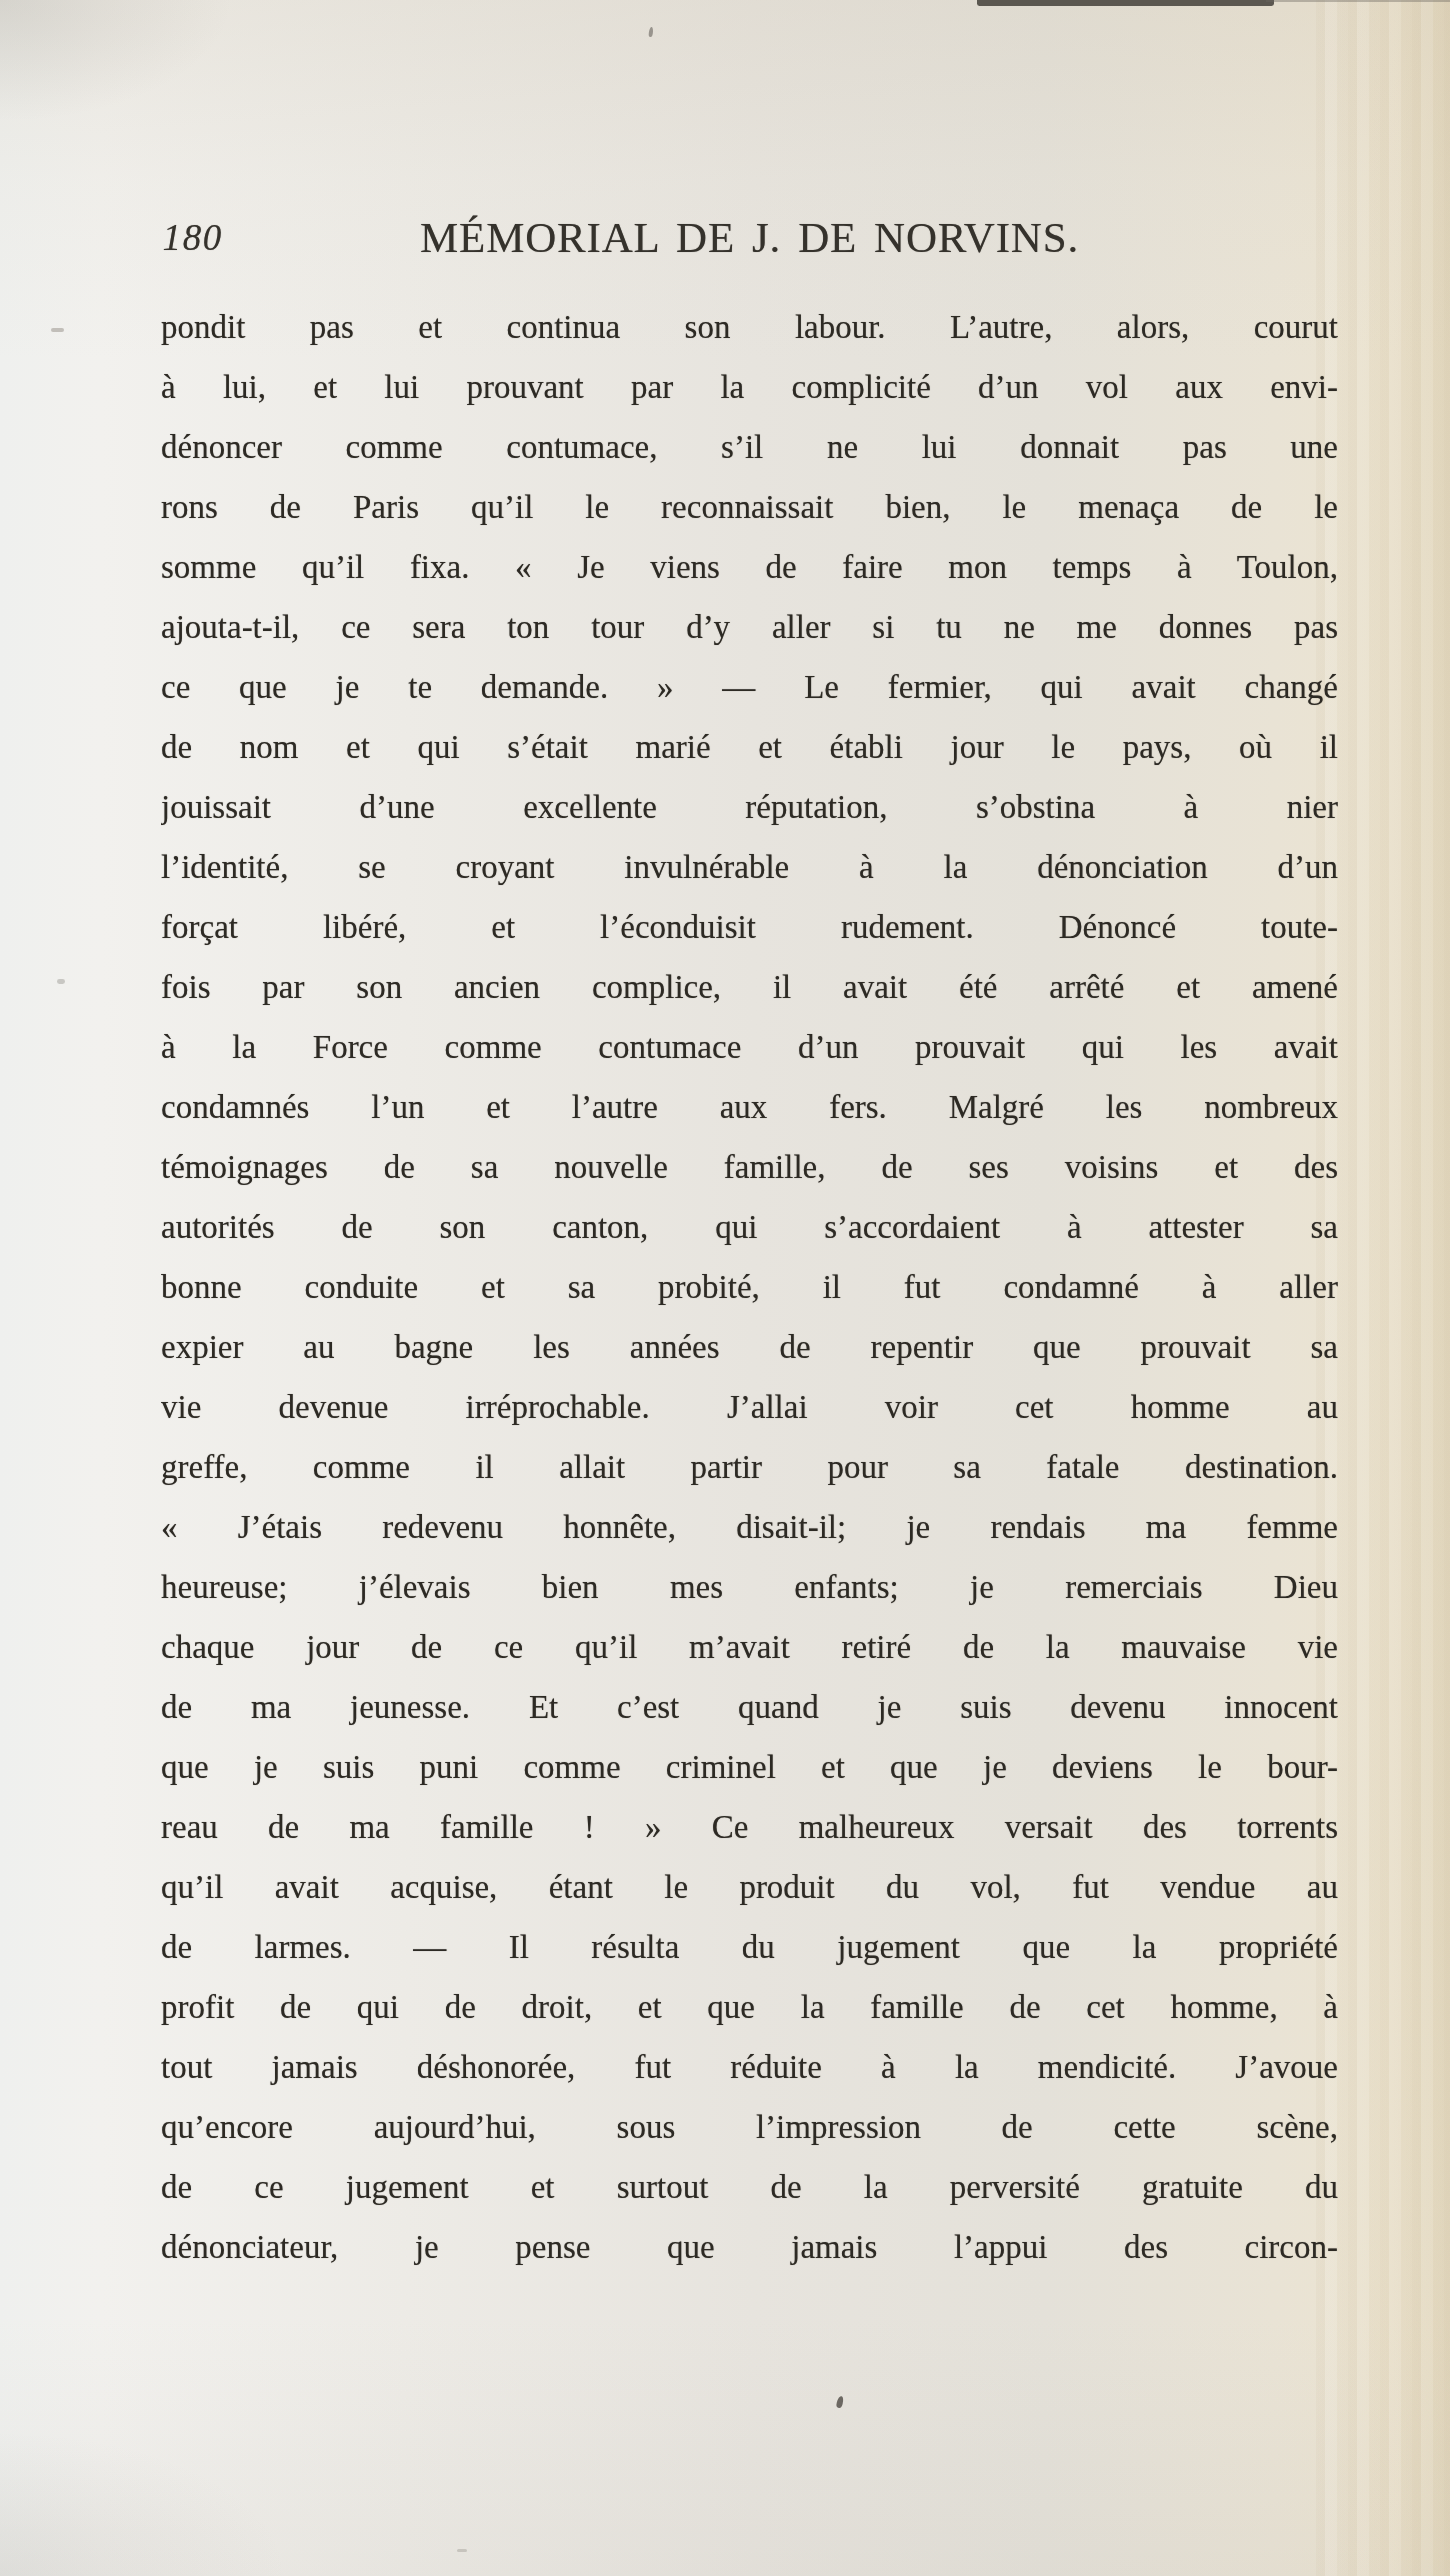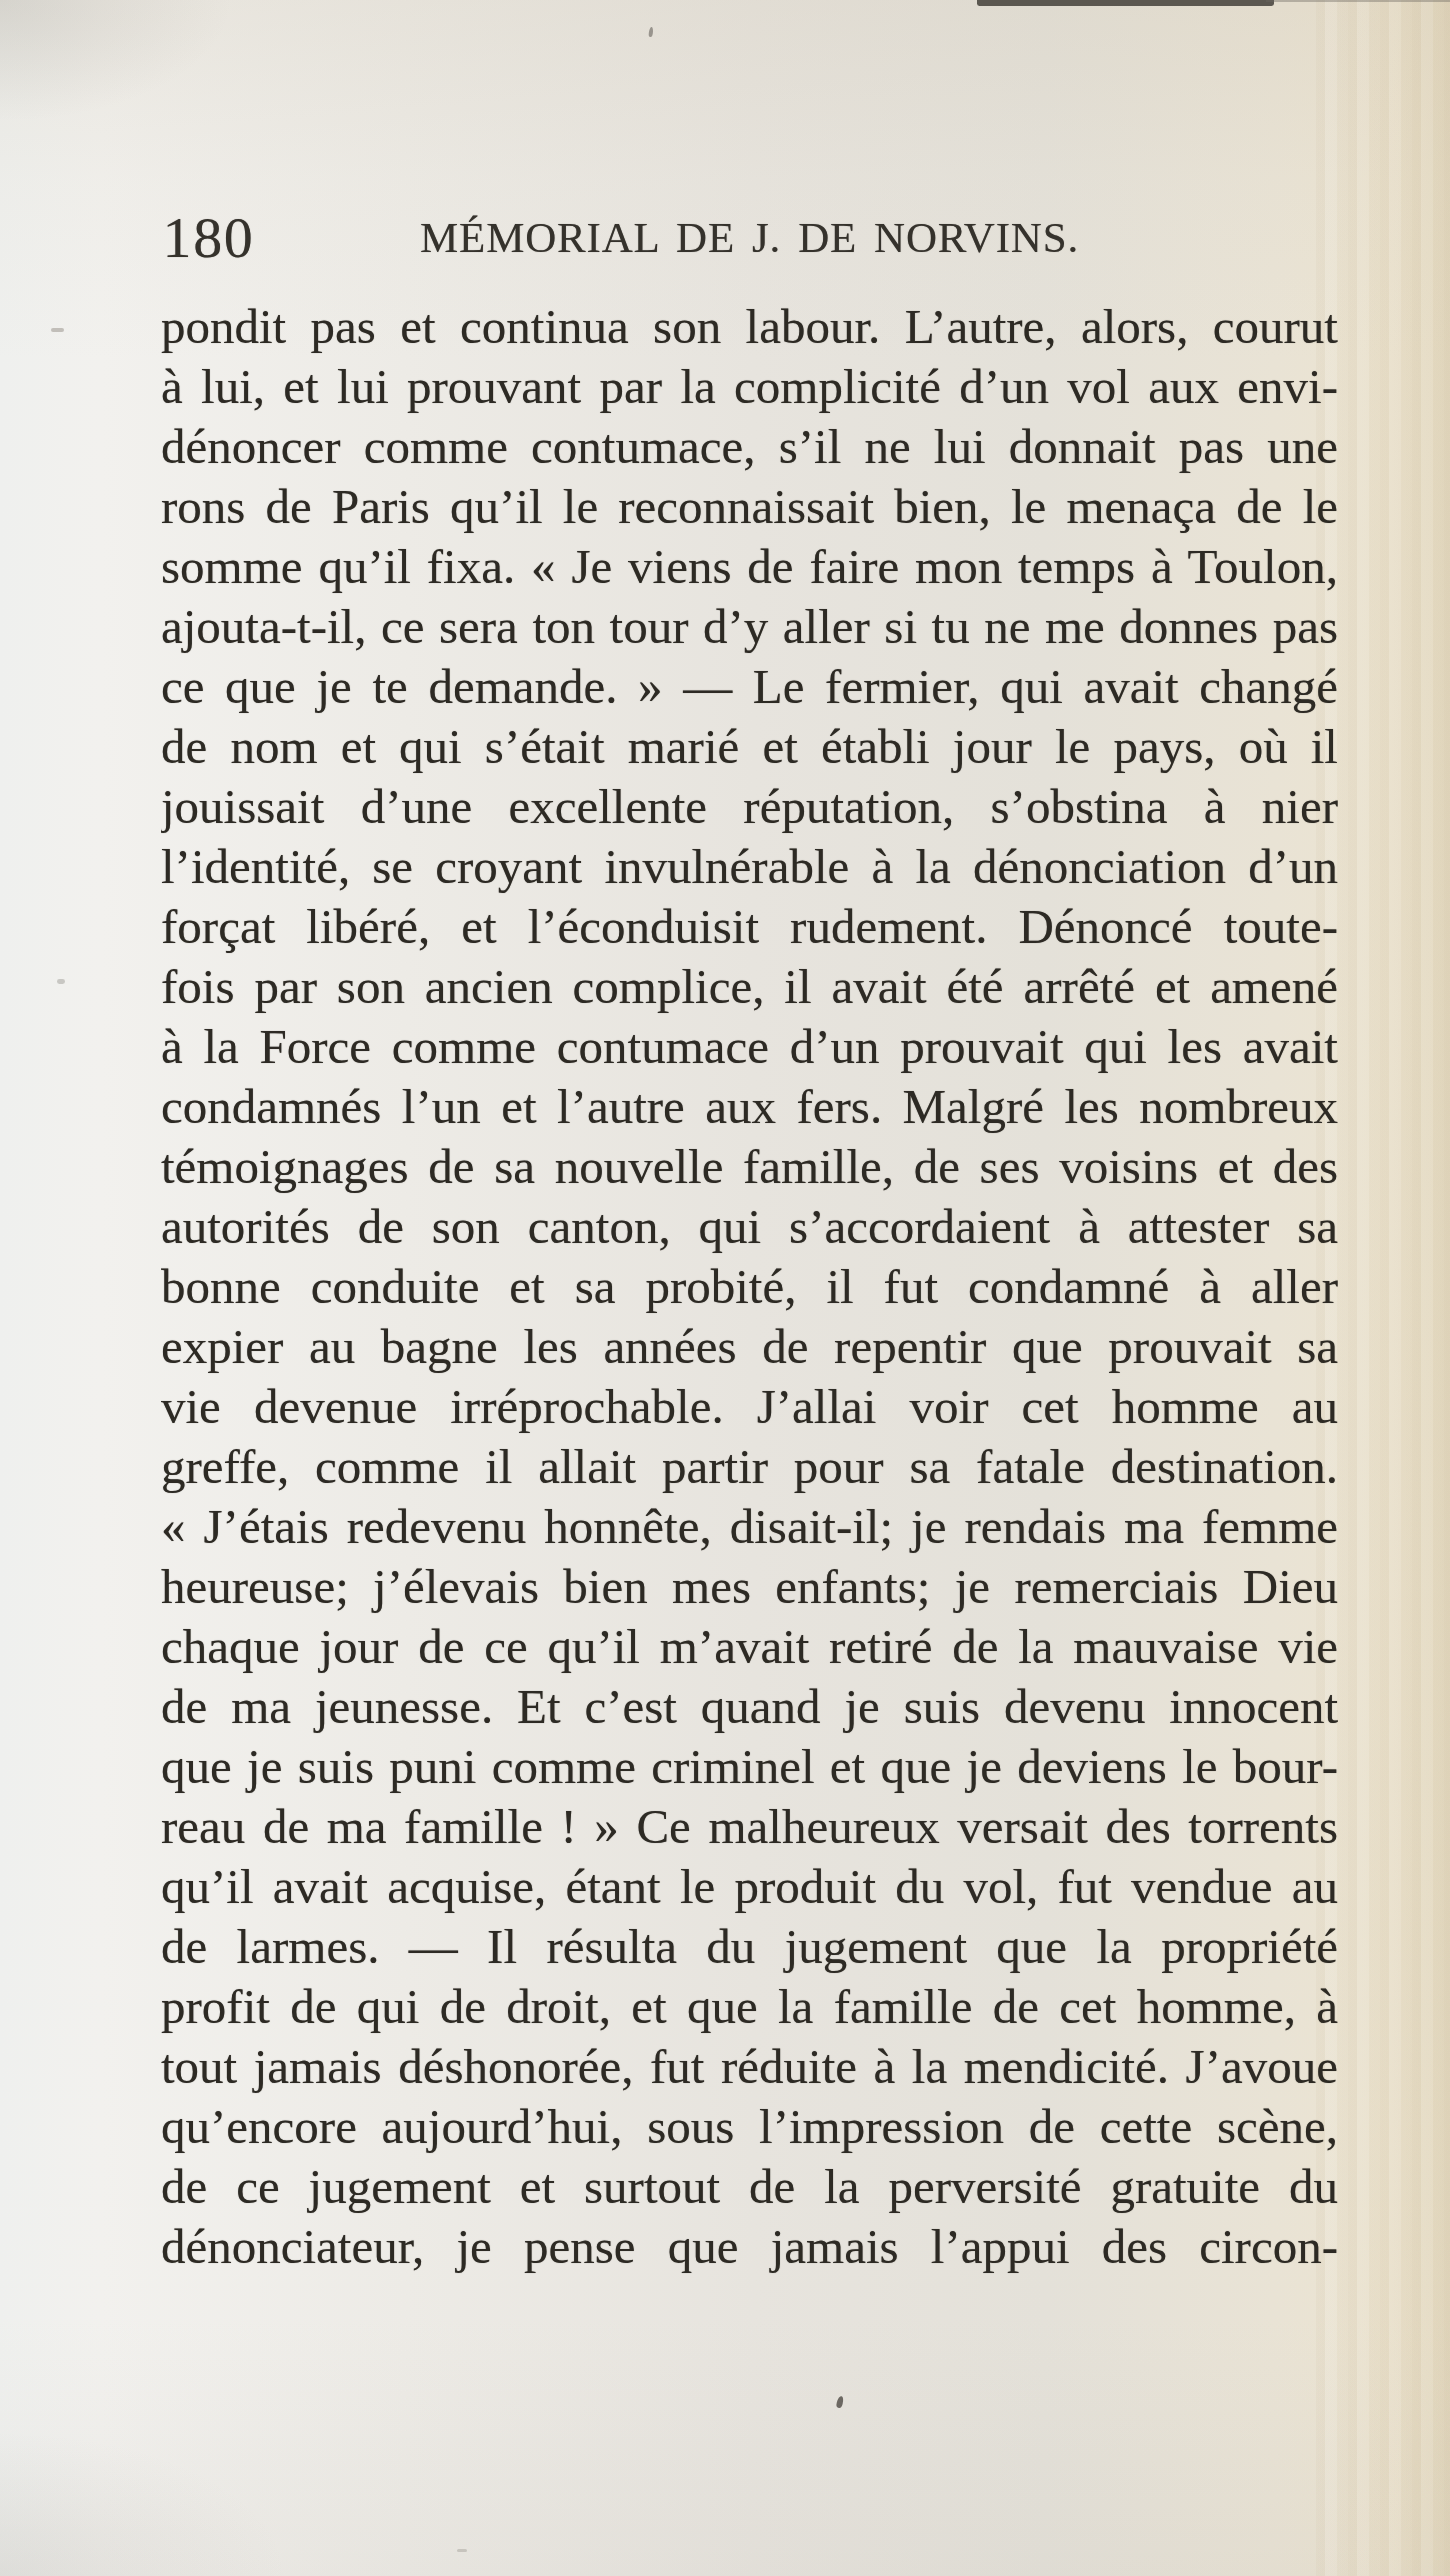"180" .folio { font-size: 58px -> 37px; font-style: none -> italic }
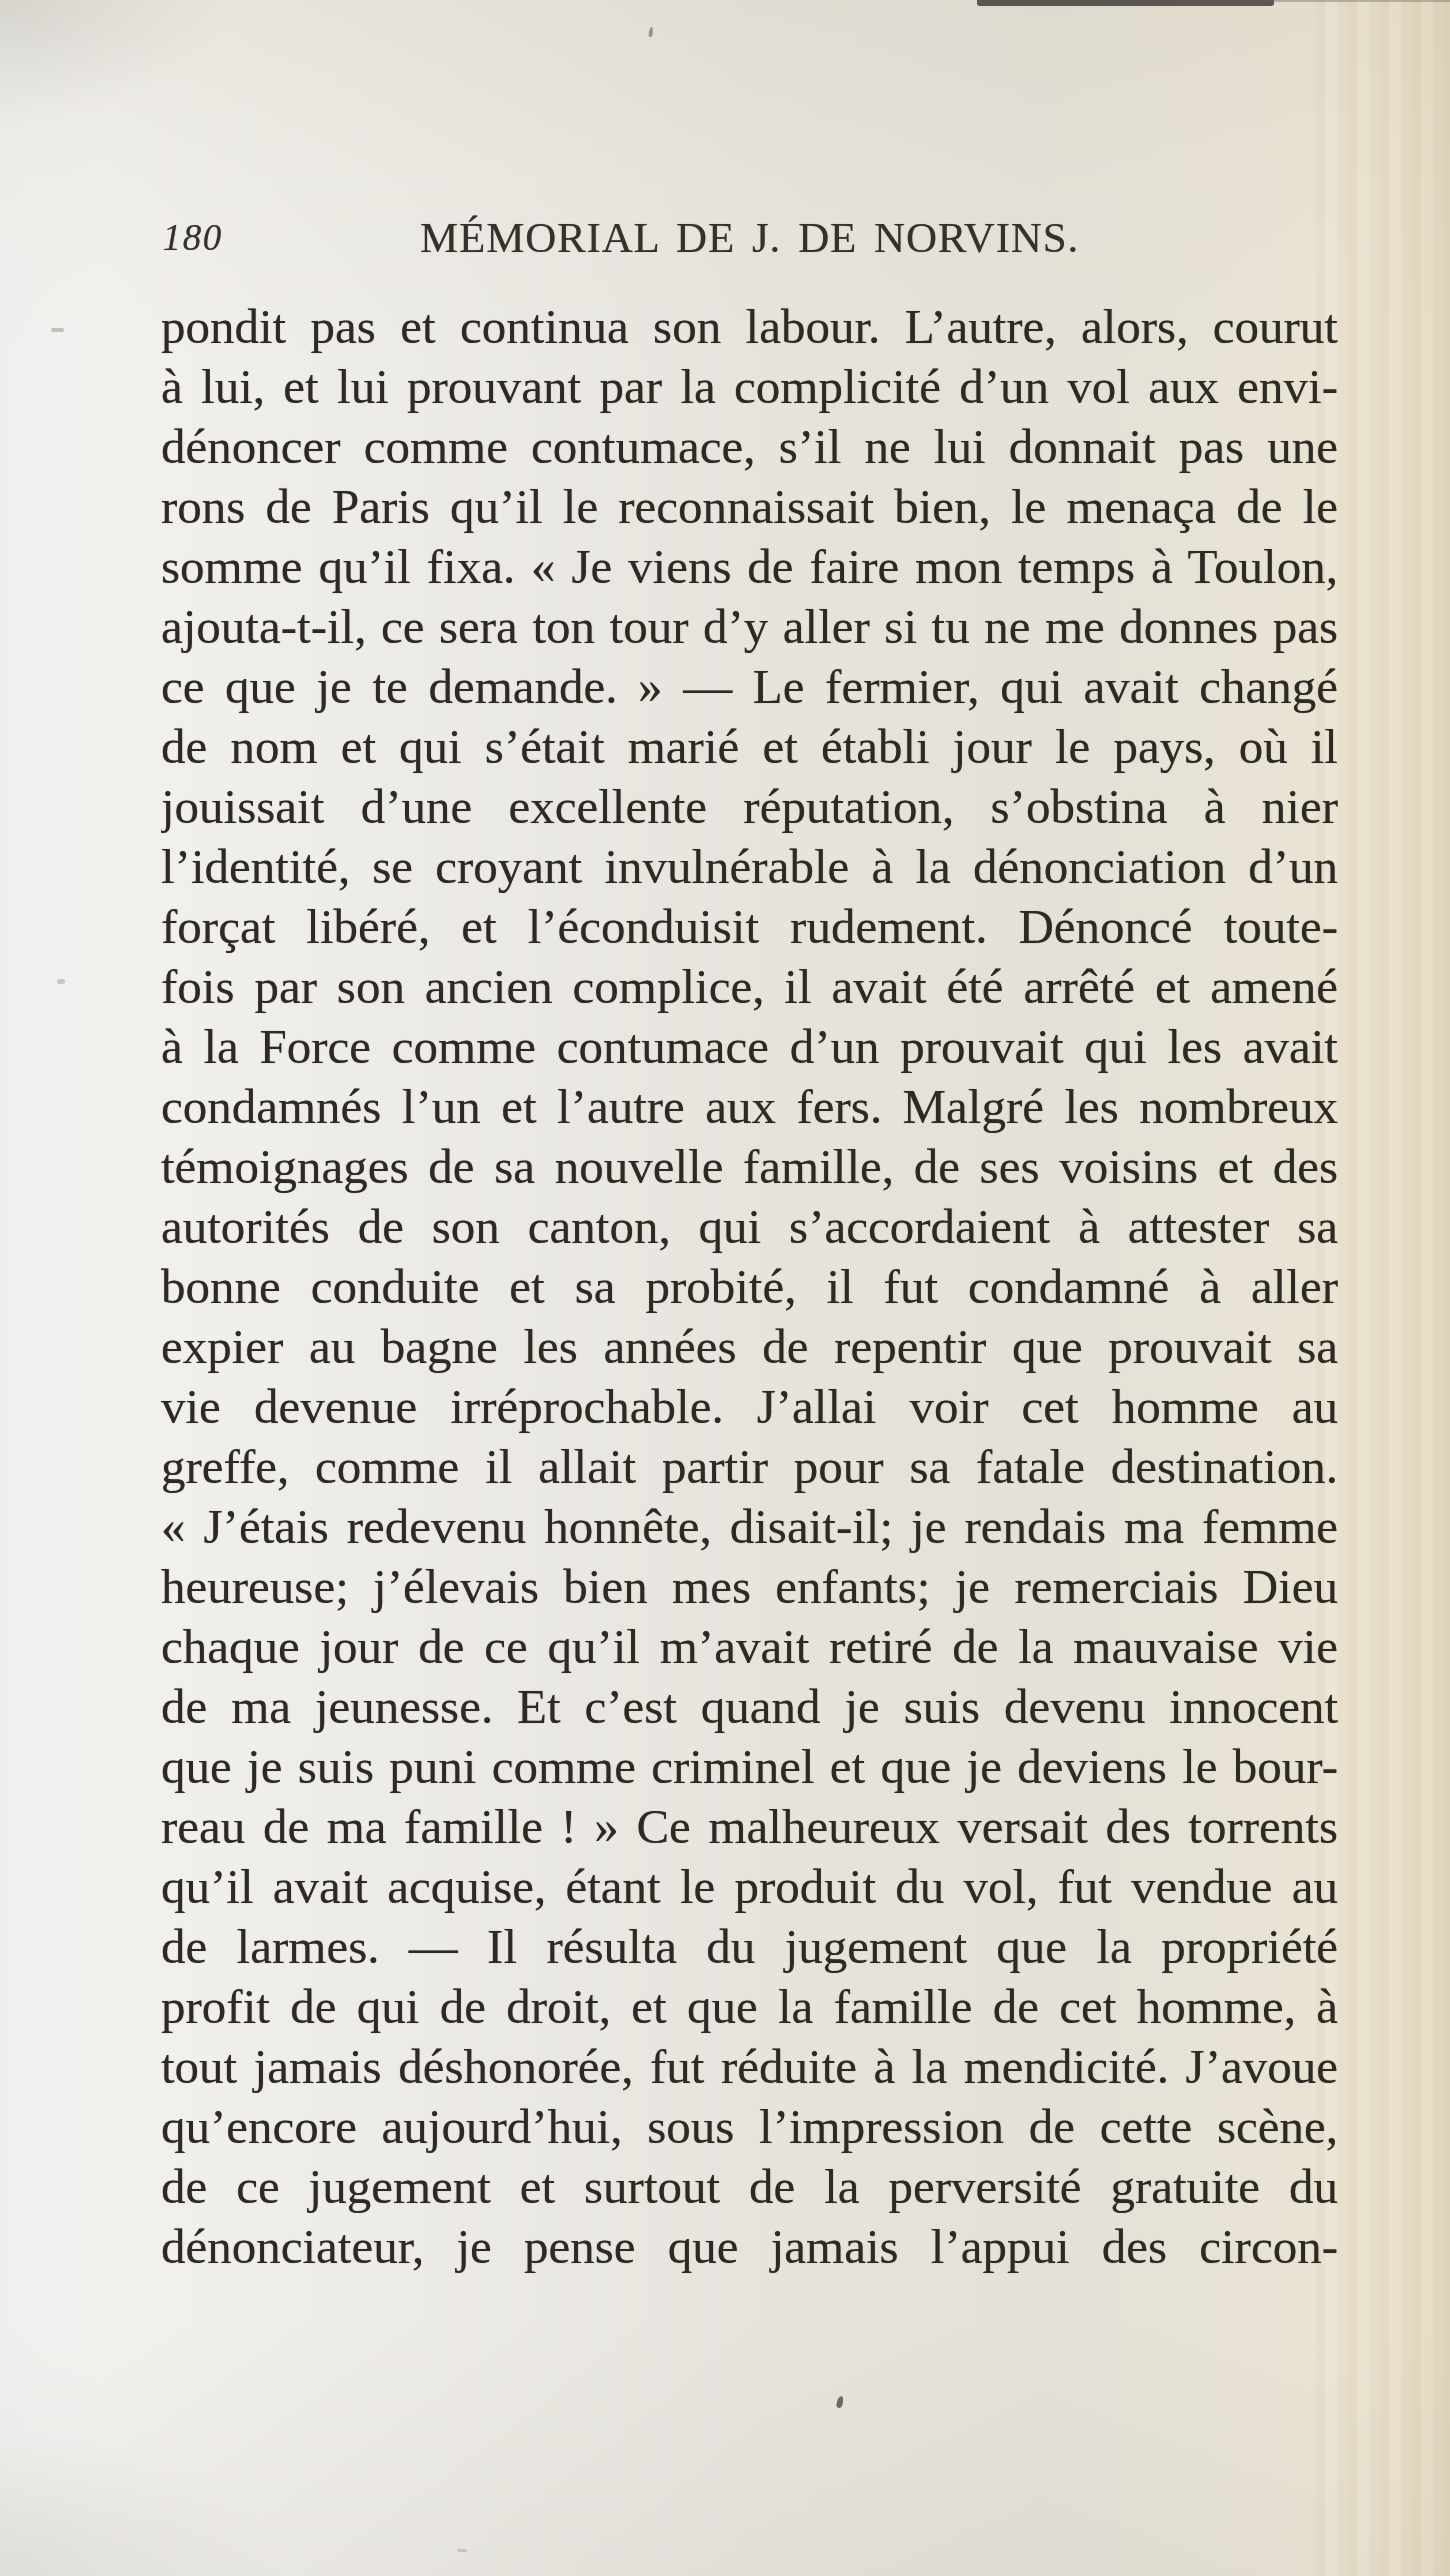"pondit pas et continua son" .body-text .line { font-size: 49px -> 33px }
